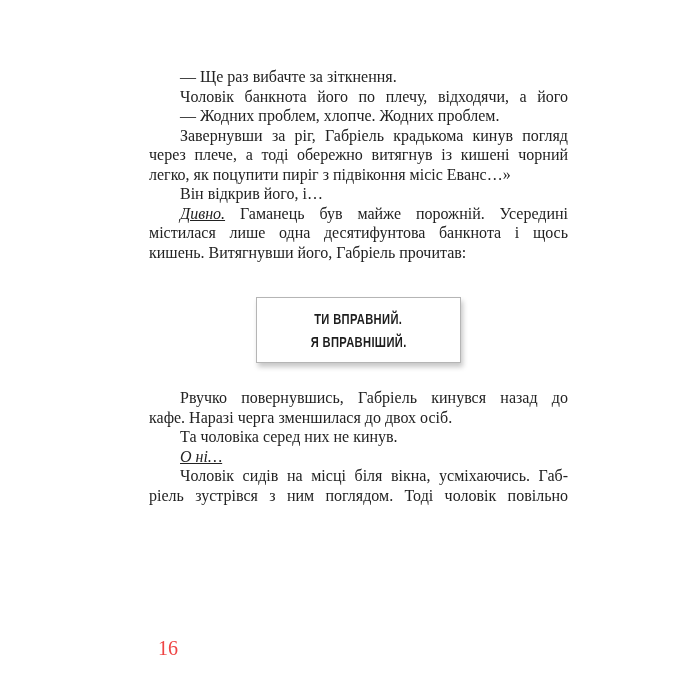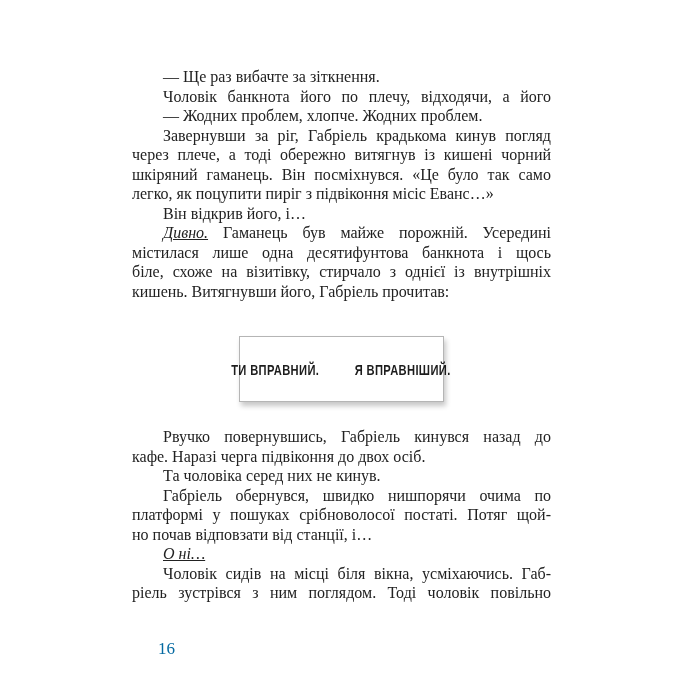"— Ще раз вибачте за" .text-column { left: 132px -> 149px }
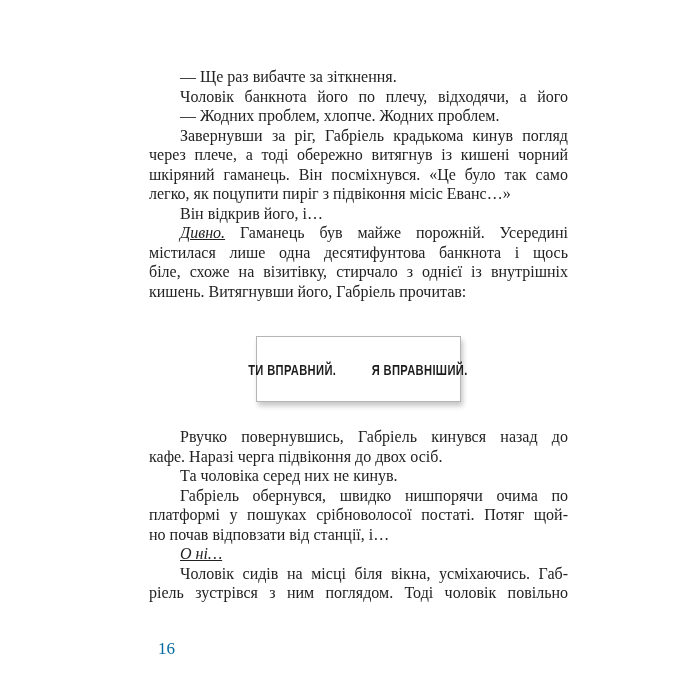"шкіряний гаманець. Він посміхнувся. «Це" div.line { html: <div><span>шкіряний гаманець. Він посміхнувся. «Це було так само</span></div> -> none }
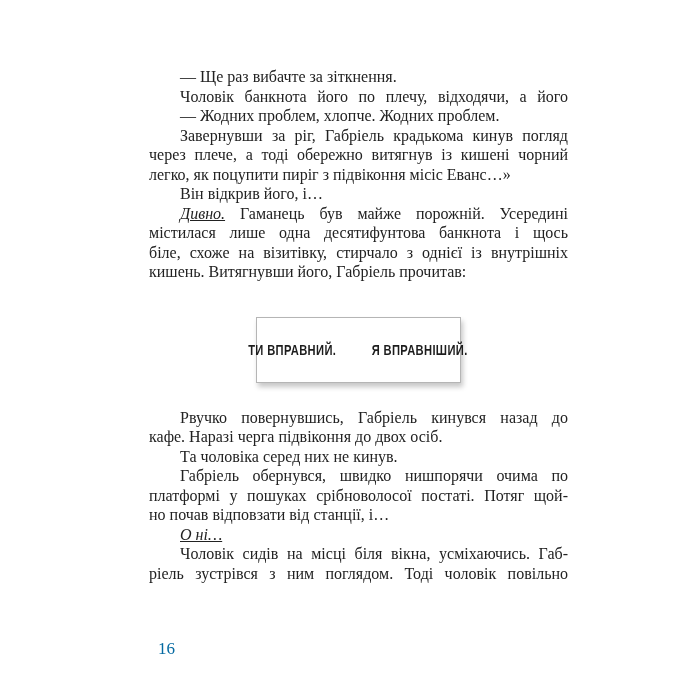"біле, схоже на візитівку, стирчало" div.line { html: <div><span>біле, схоже на візитівку, стирчало з однієї із внутрішніх</span></div> -> none }
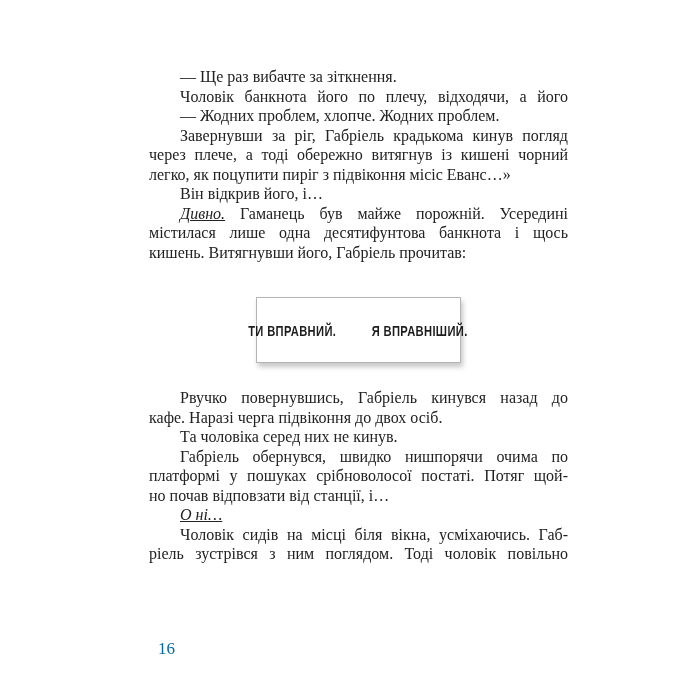"ТИ ВПРАВНИЙ." .card { flex-direction: row -> column }
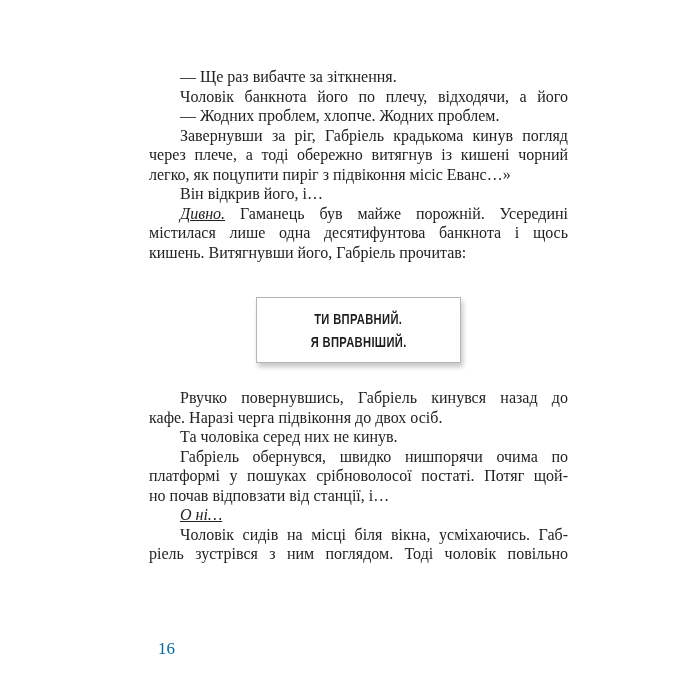"кафе. Наразі черга підвіконня до" span { text: підвіконня -> зменшилася }
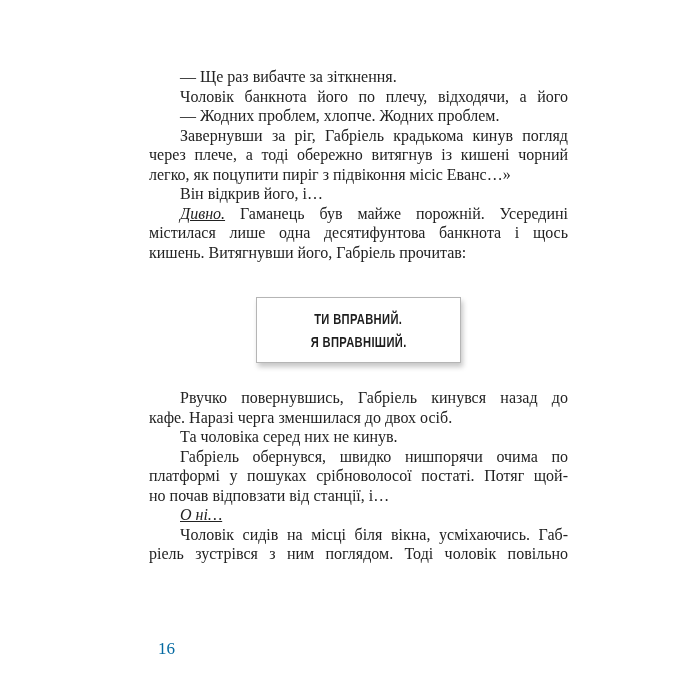"Габріель обернувся, швидко нишпорячи" div.para { html: <div> <div><span>Габріель обернувся, швидко нишпорячи очима по</span></div> <div><span>платформі у пошуках срібноволосої постаті. Потяг щой-</span></div> <div><span>но почав відповзати від станції, і…</span></div> </div> -> none }
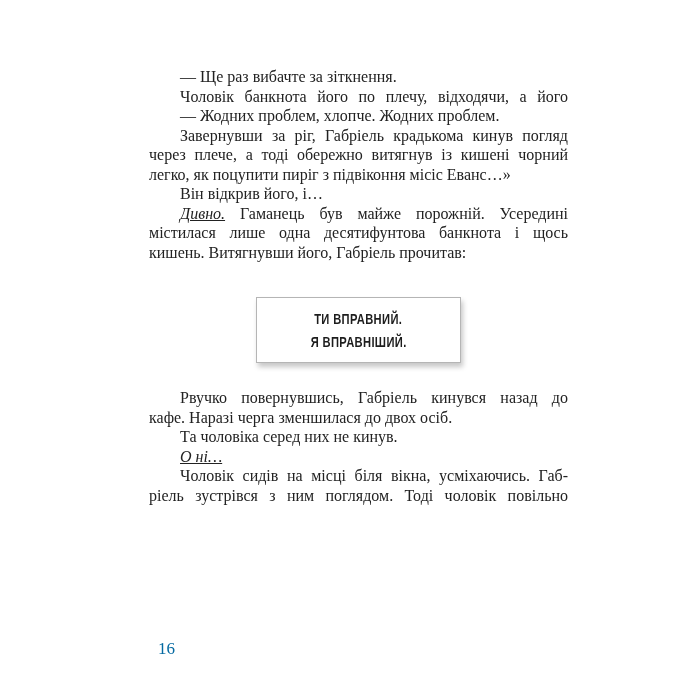"16" .page-number { color: #0369a1 -> #ef4444; font-size: 17px -> 20px }
